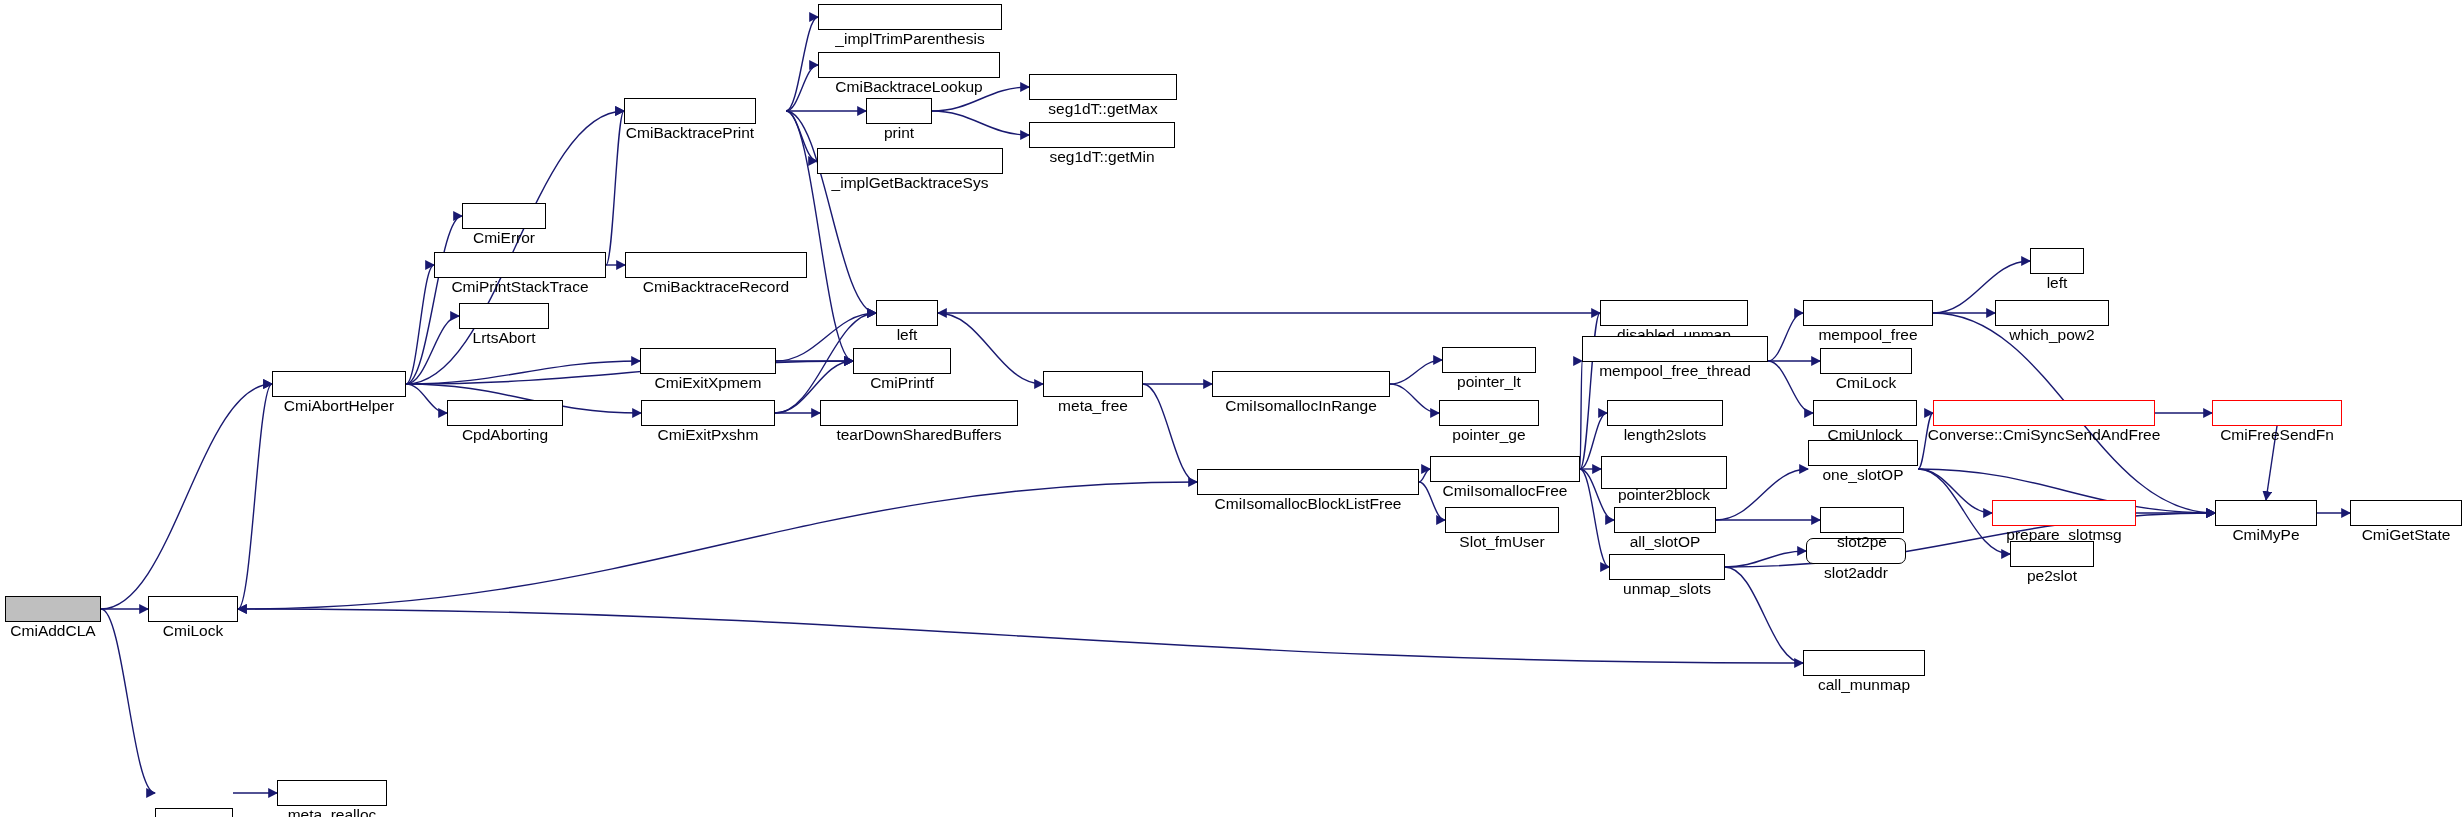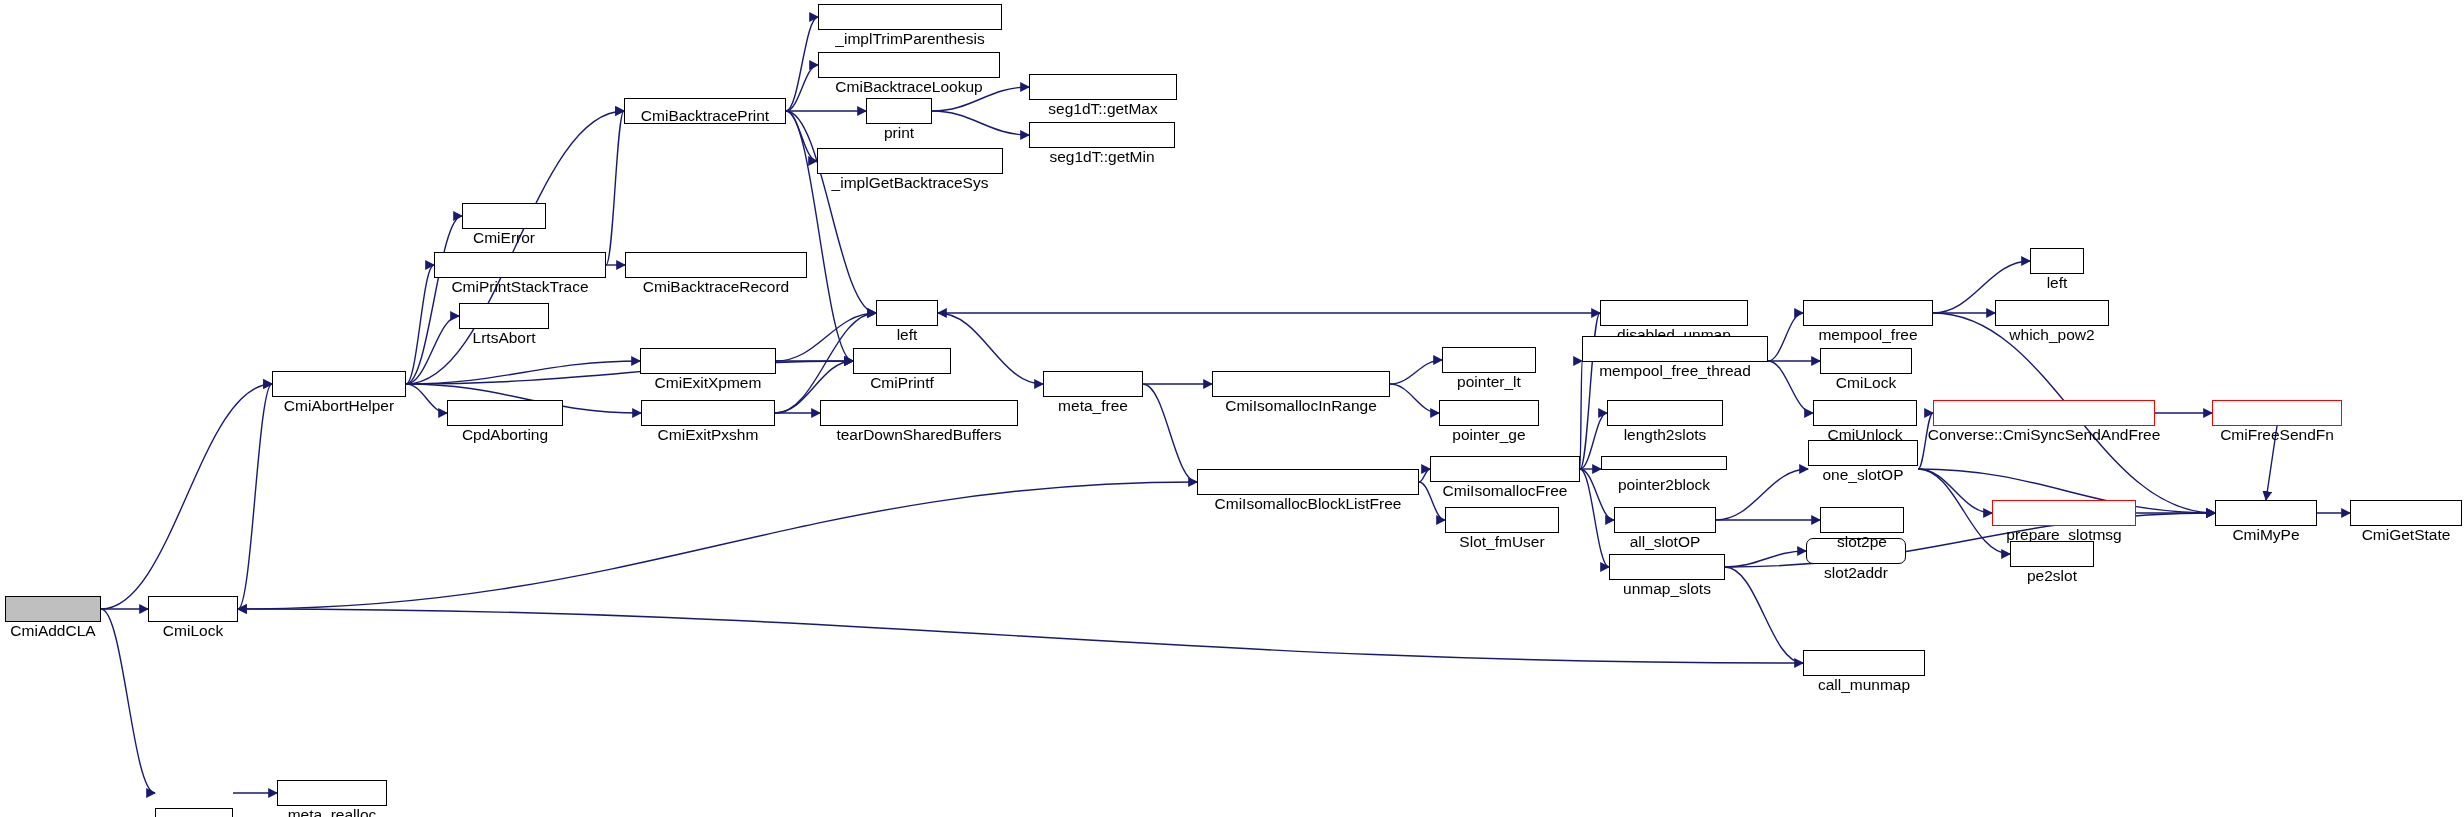"CmiBacktracePrint" div.node { align-items: flex-end -> none; width: 162px -> 132px }
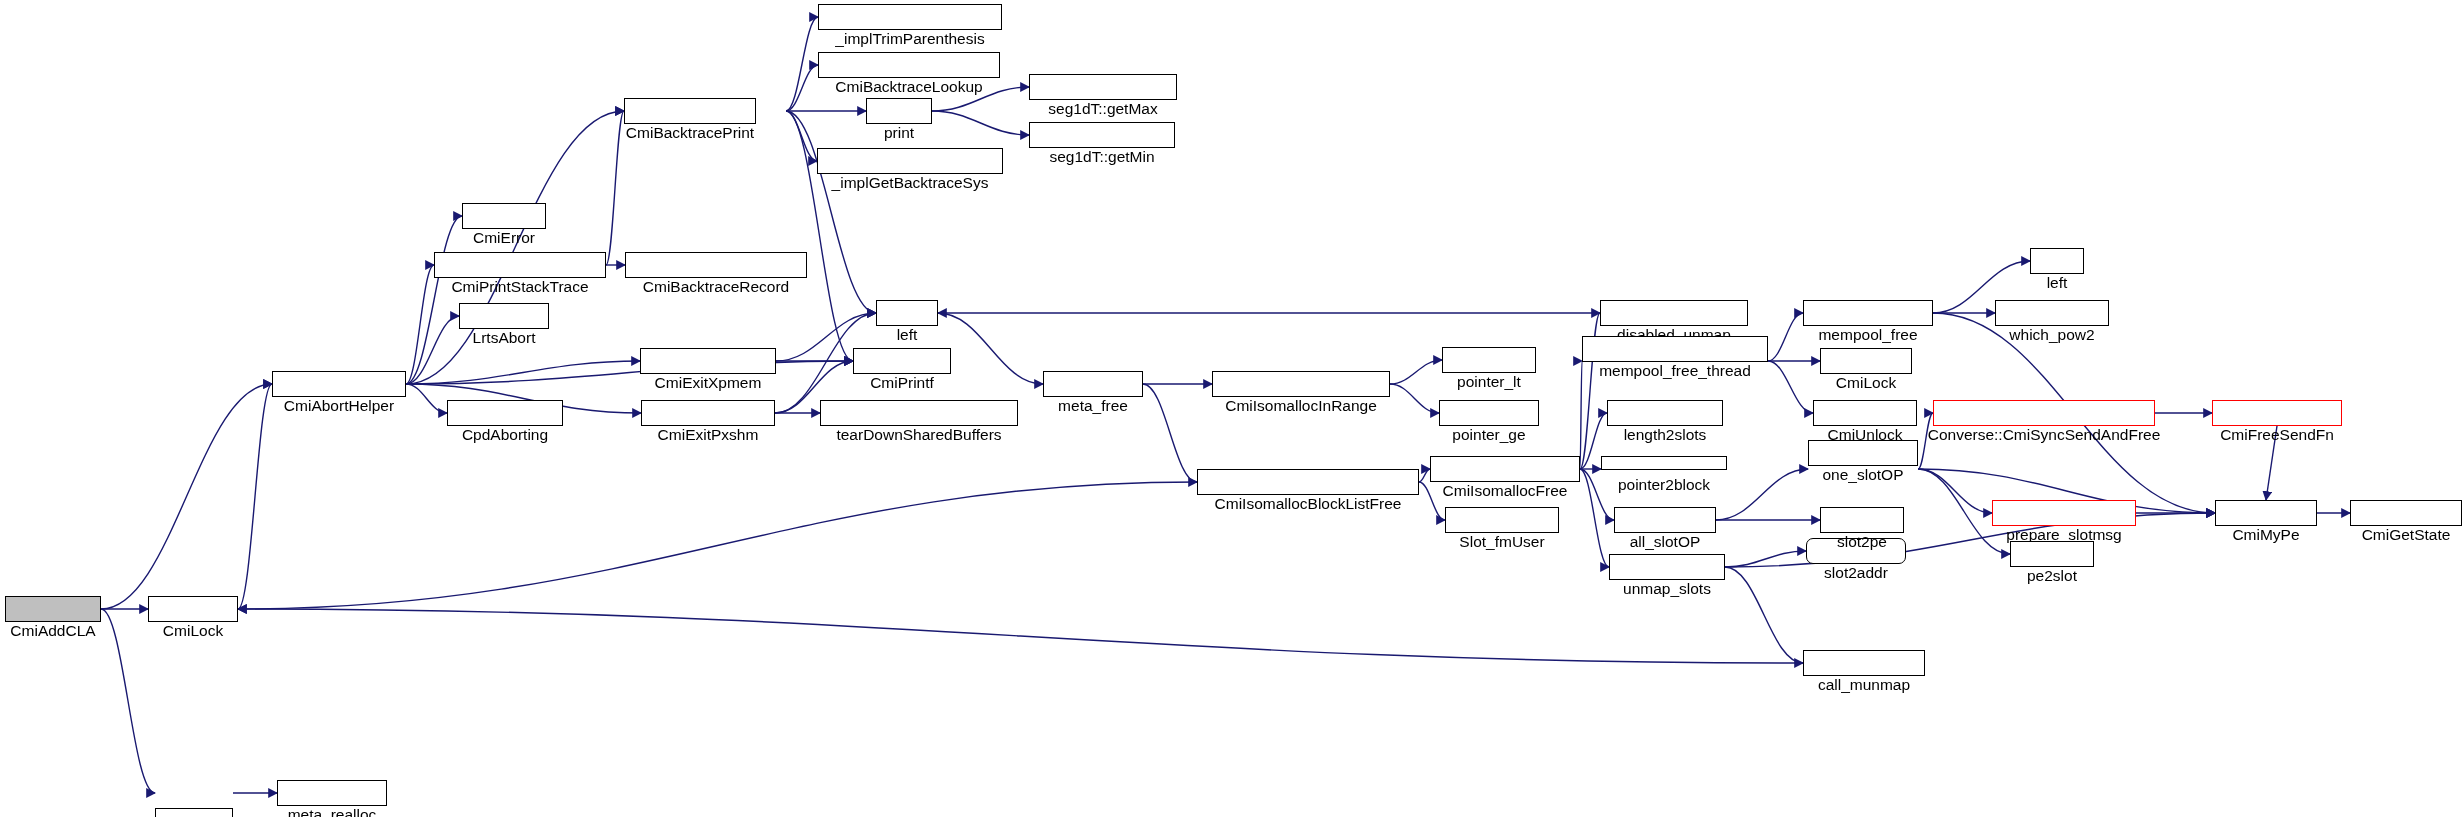"pointer2block" div.node { height: 14px -> 33px }
